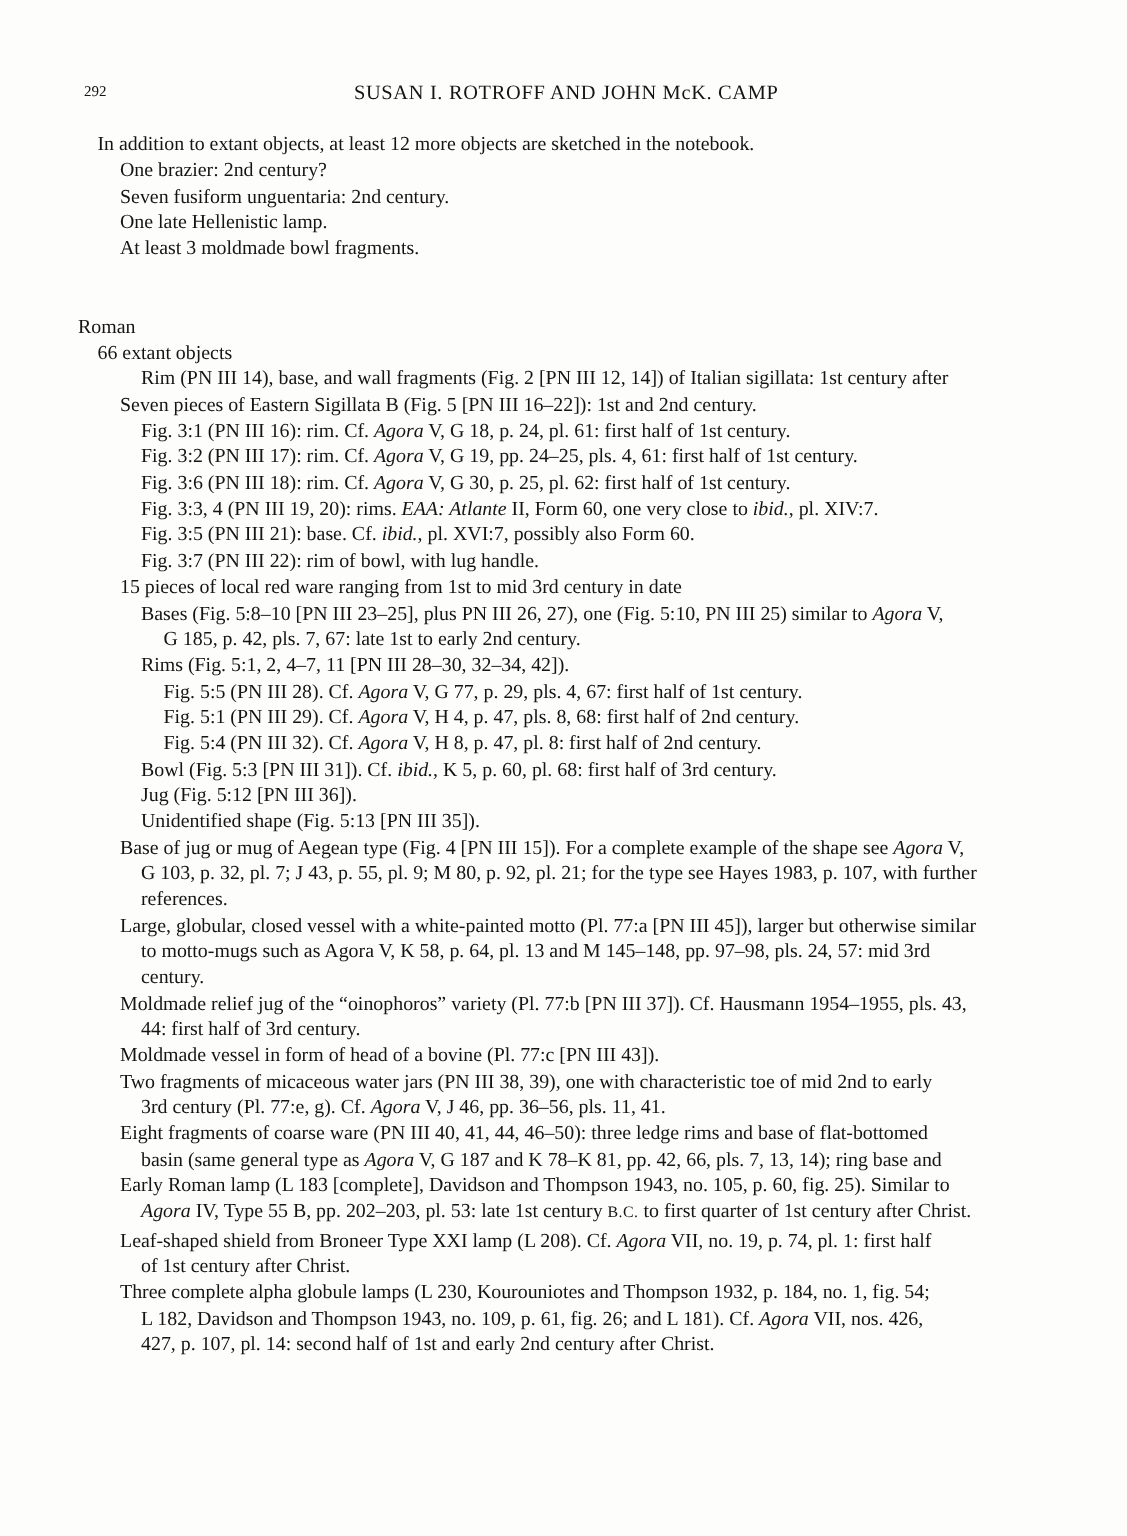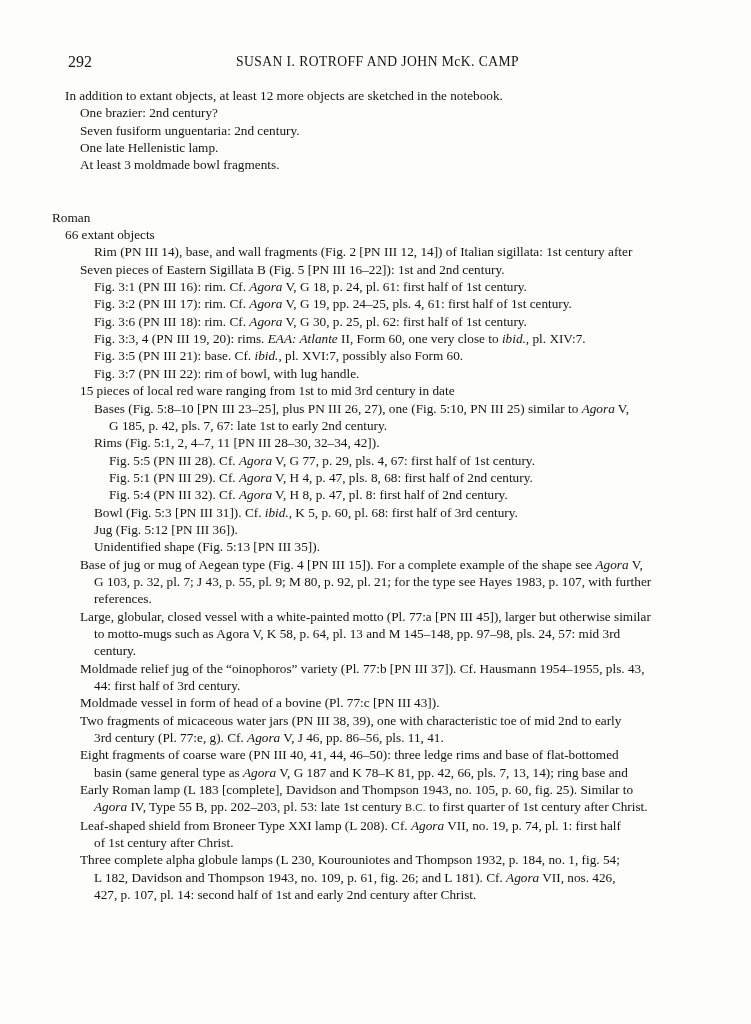"292" .pagenum { font-size: 16px -> 10px; left: 68px -> 56px }
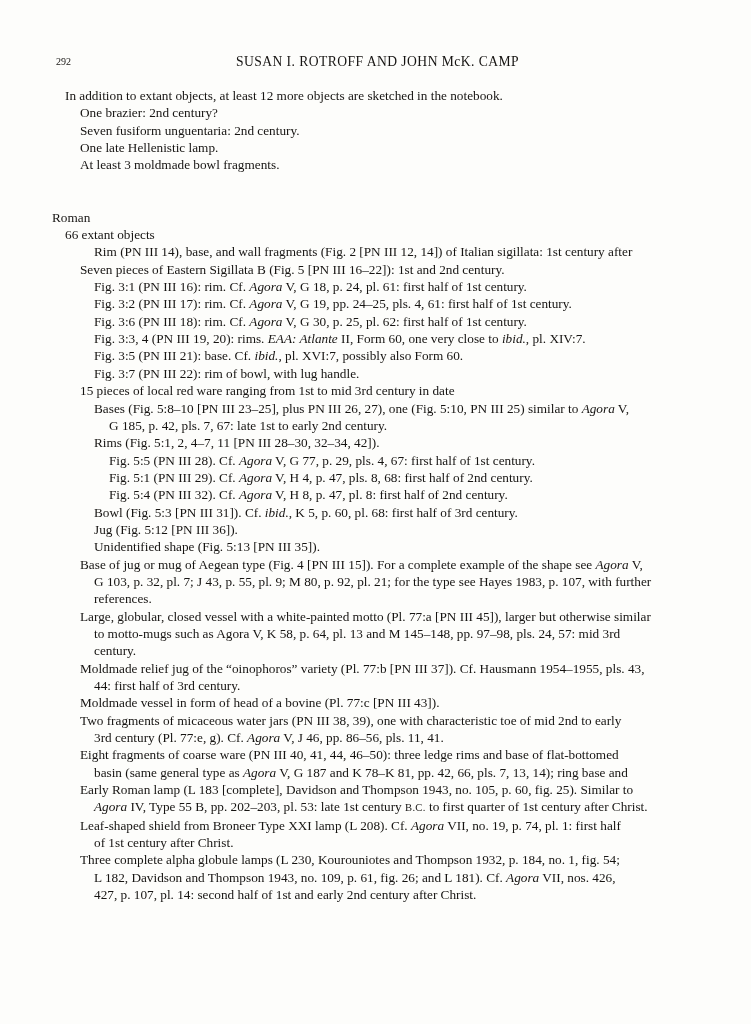"V, J 46, pp. 86–56," span { text: 86 -> 36 }
